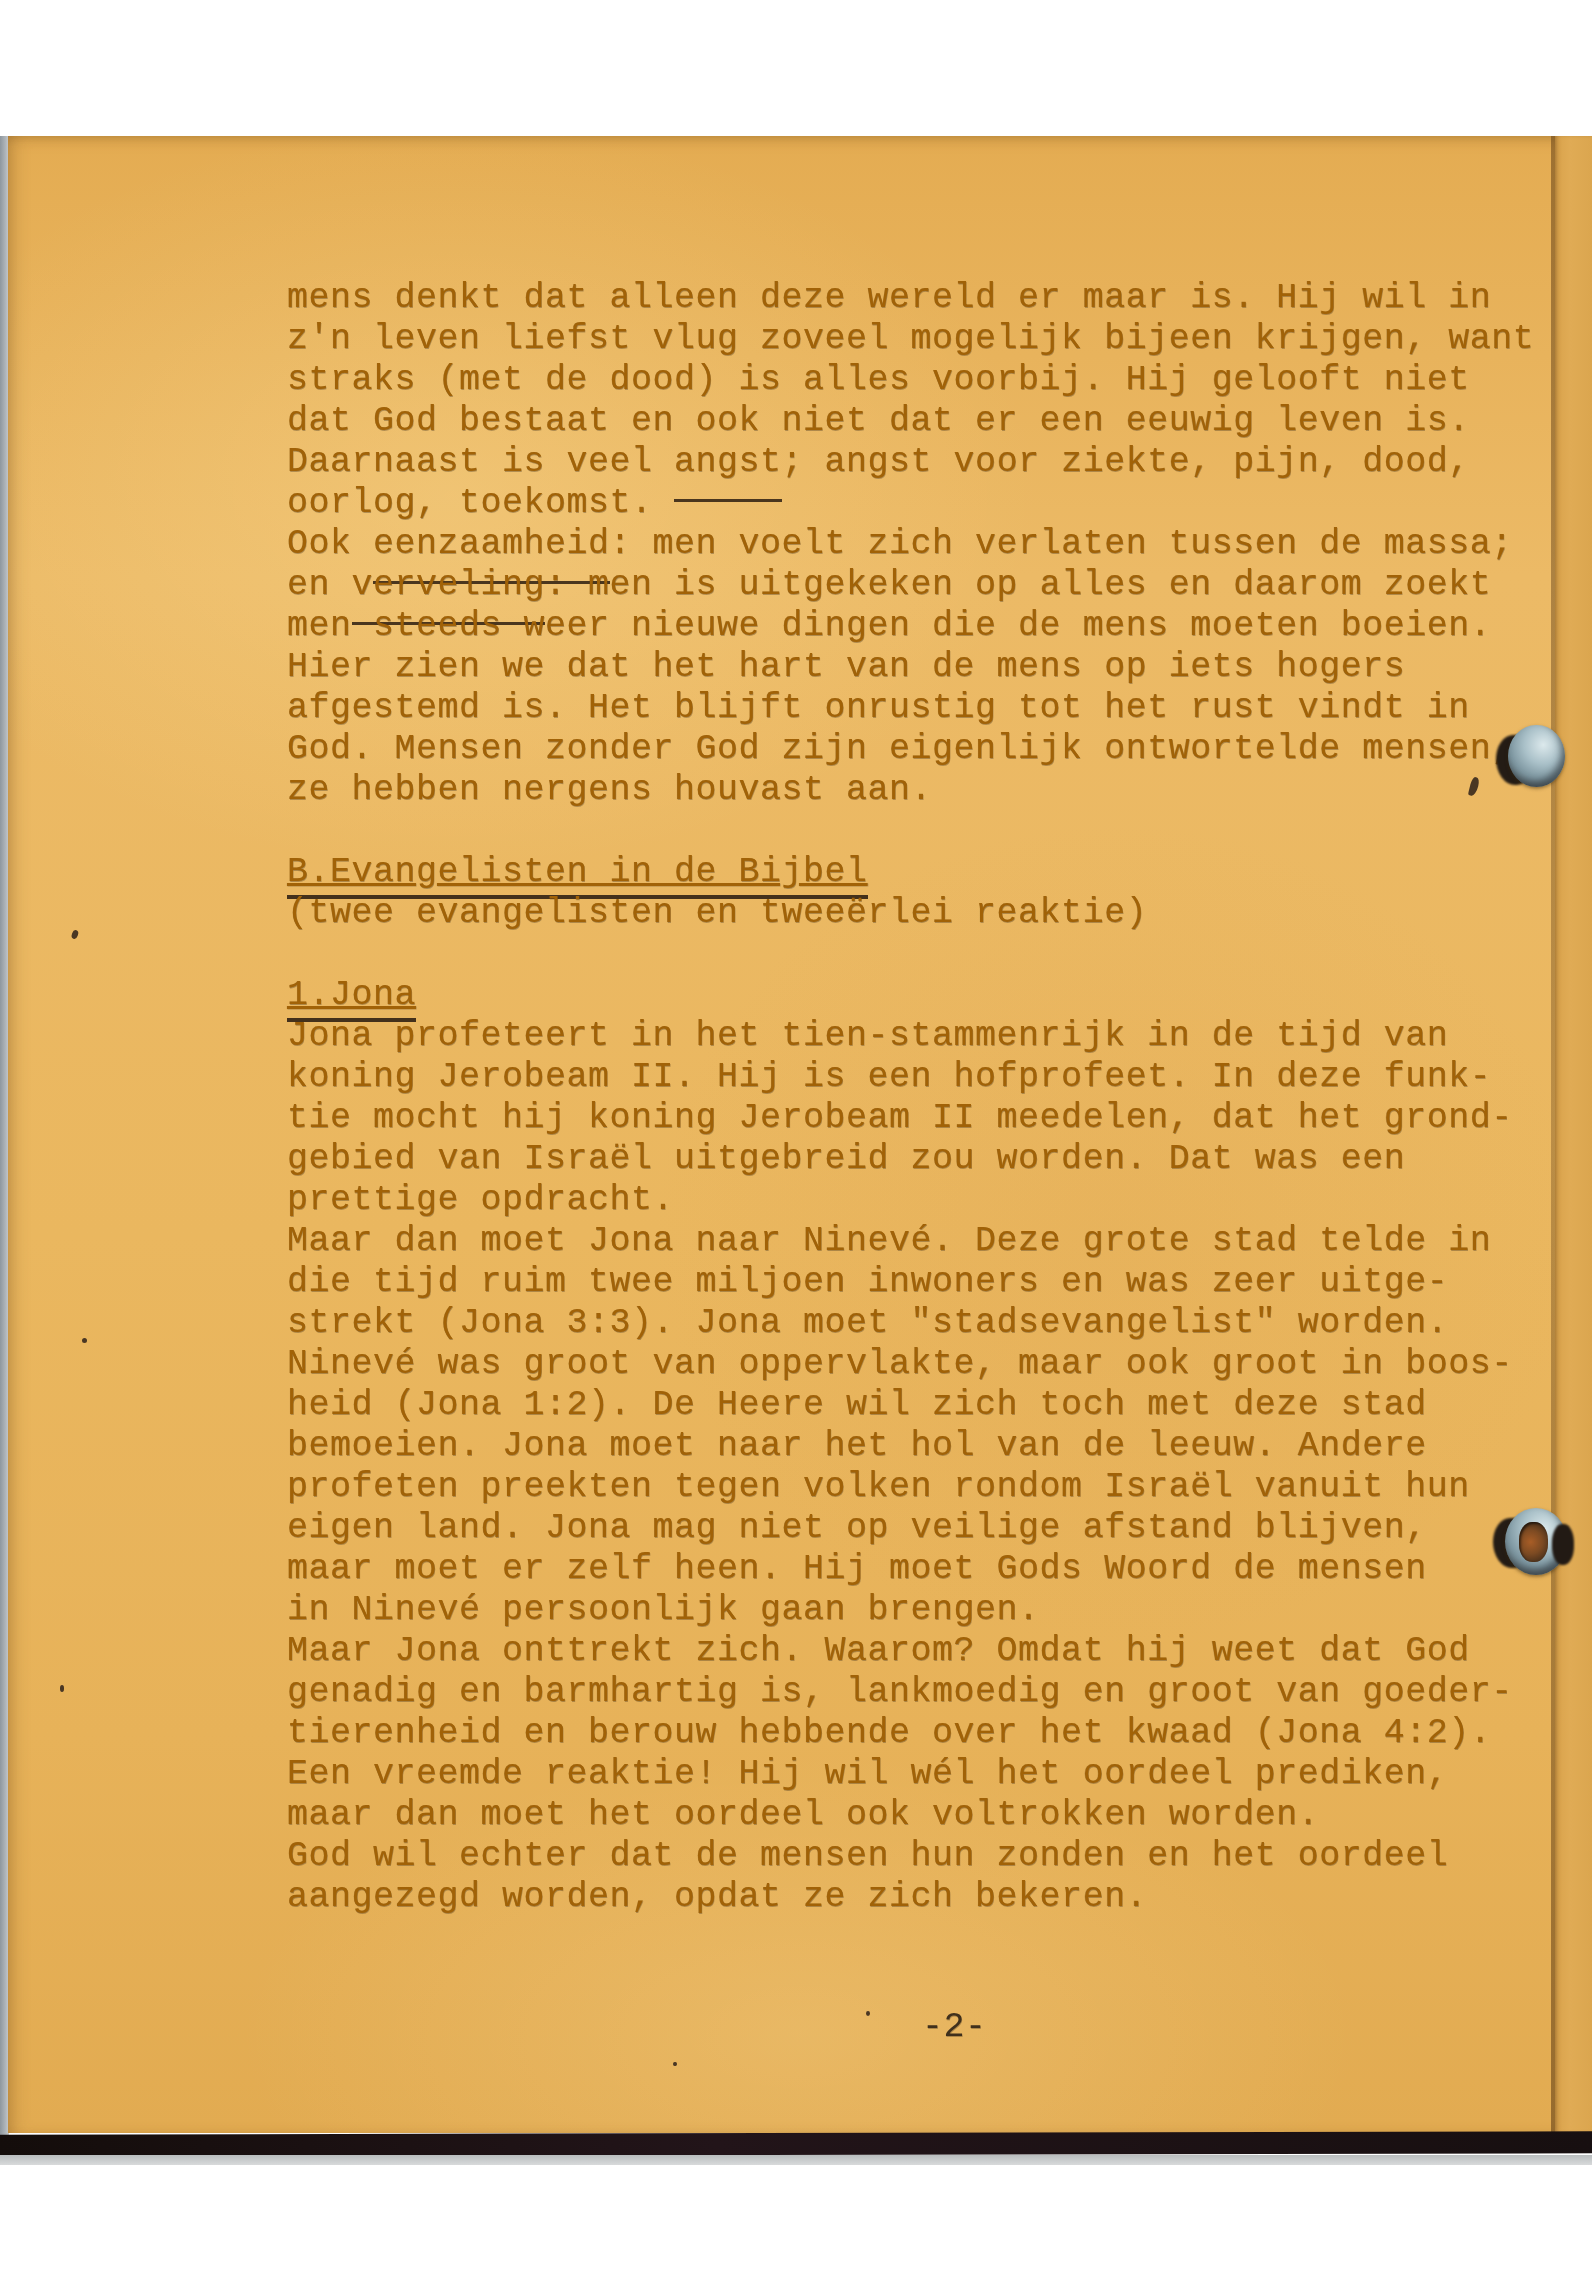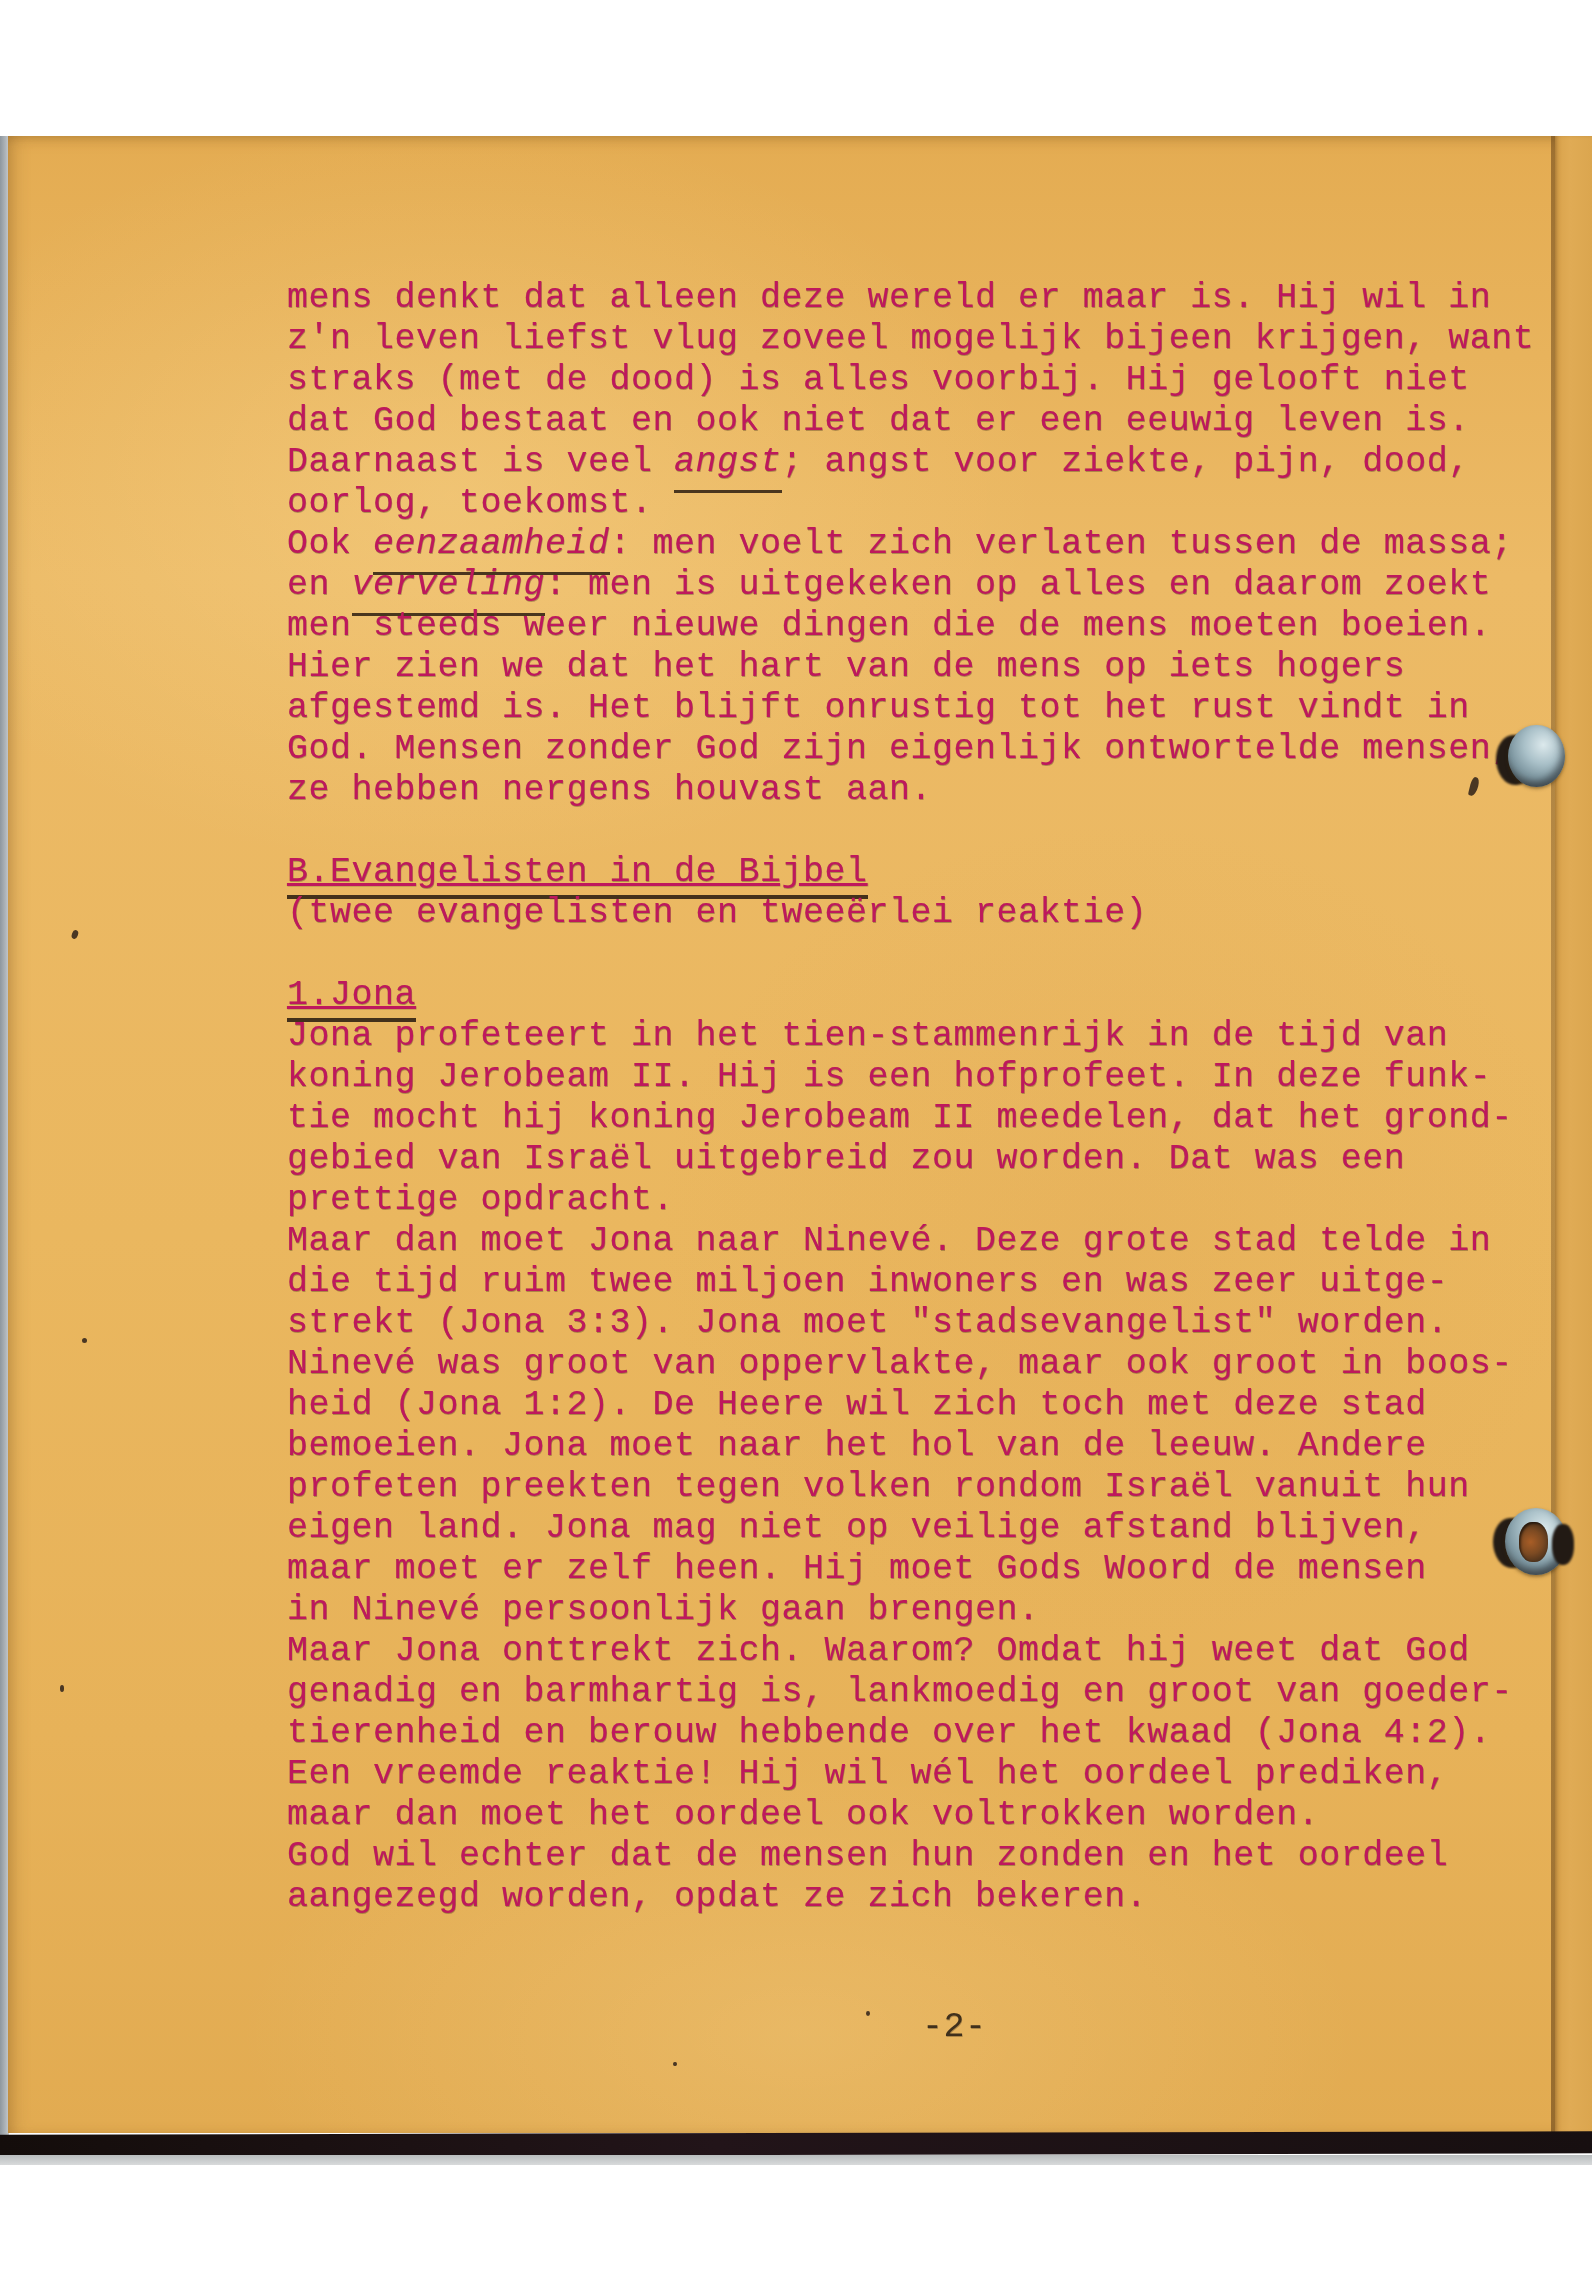"mens denkt dat alleen deze" .text-block { color: #be185d -> #a16207 }
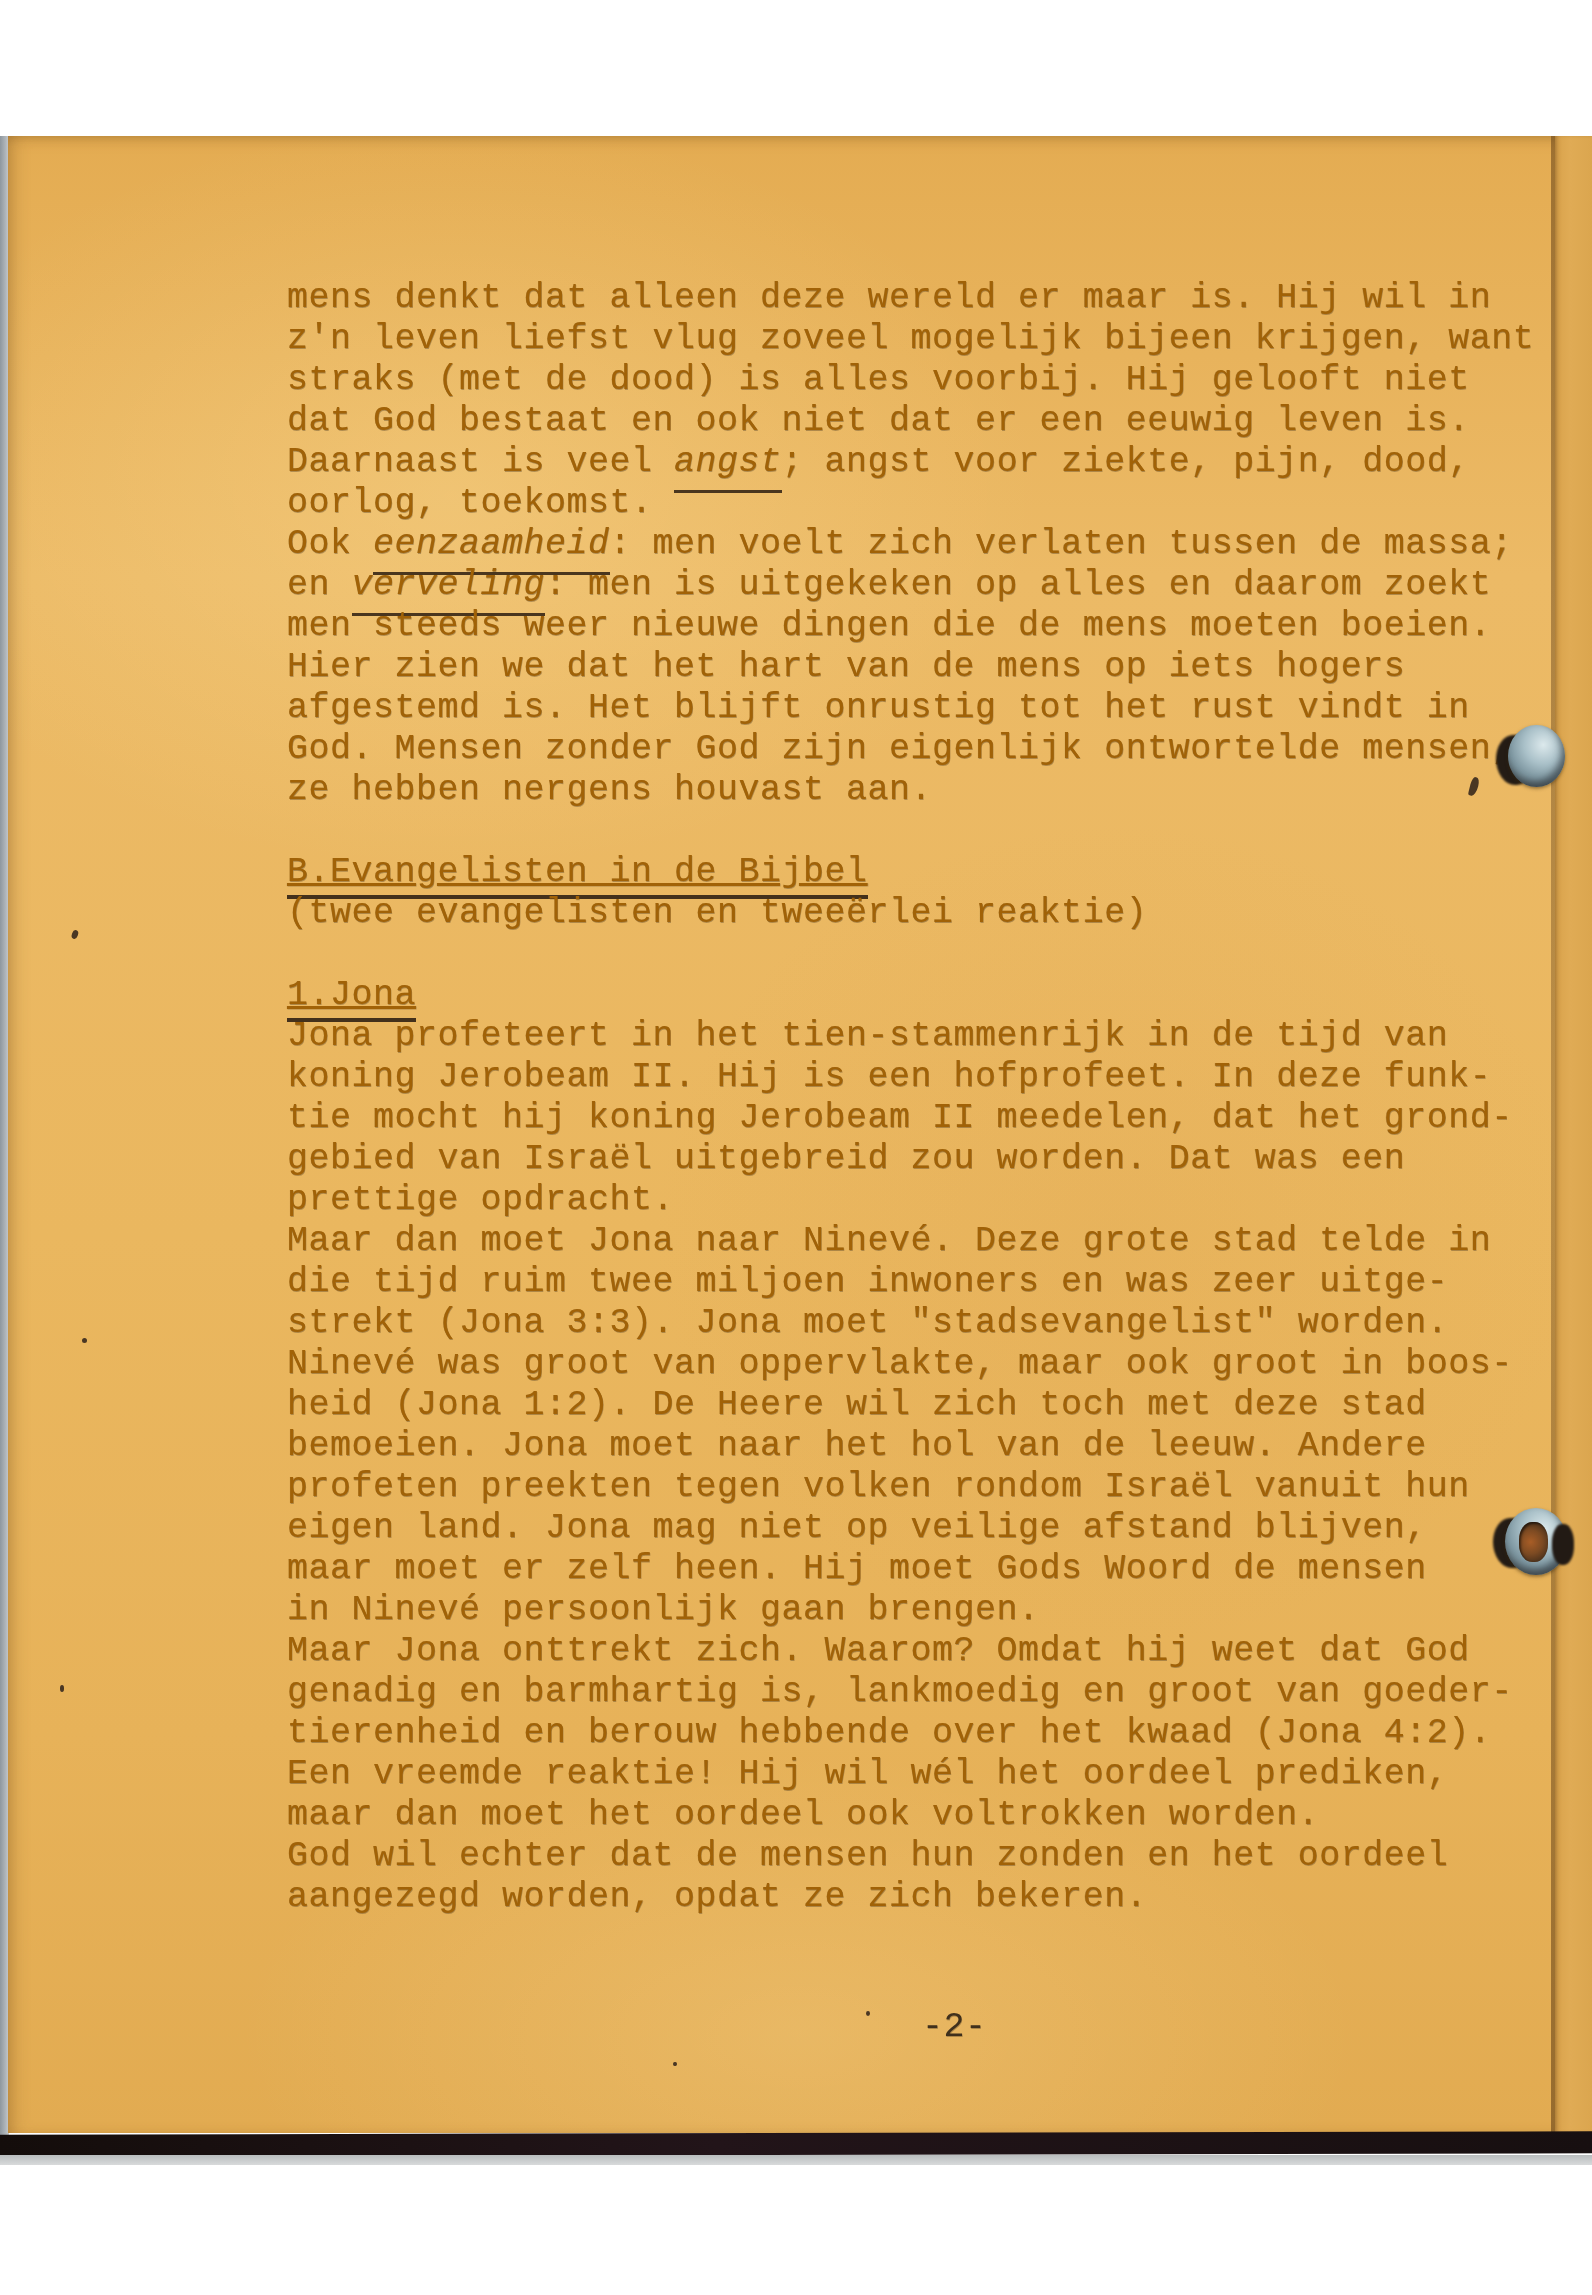"angst" .u { font-style: italic -> none; padding-bottom: 8px -> 17px }
